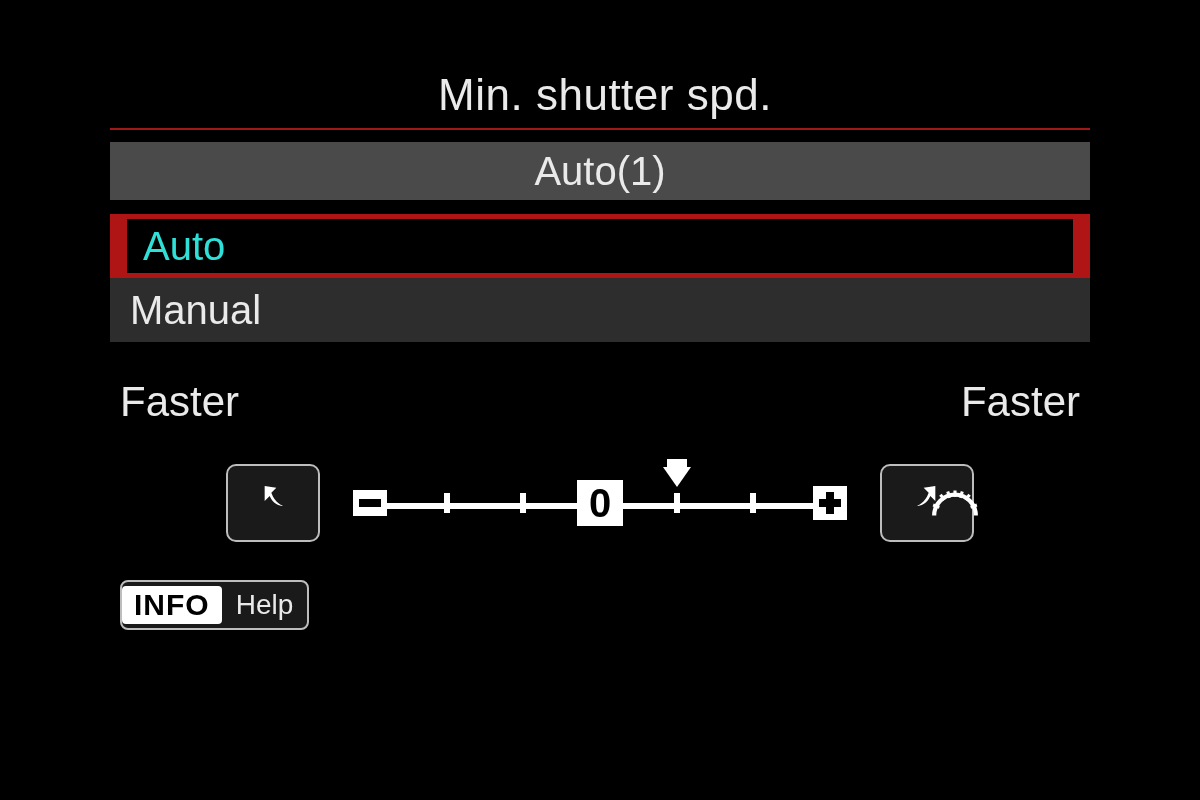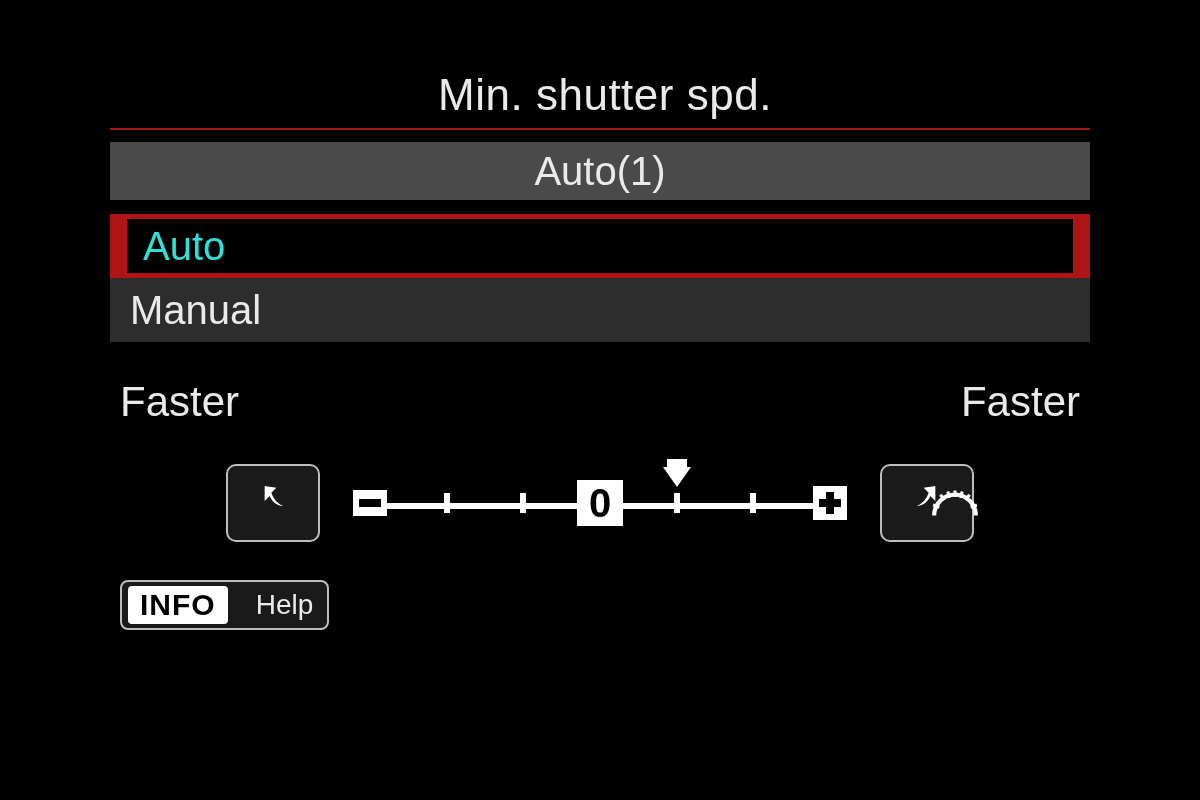"INFO" .footer .group { gap: 28px -> 14px; padding: 4px 14px 4px 6px -> 4px 14px 4px 0 }
